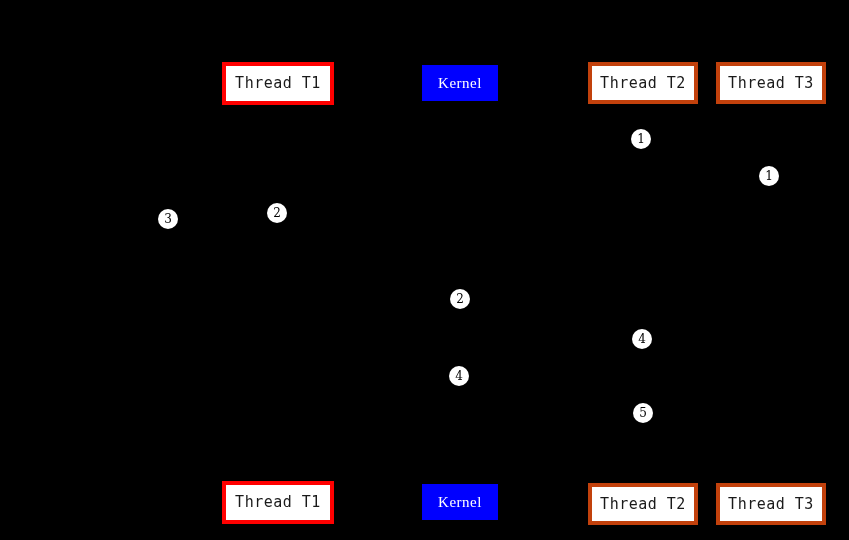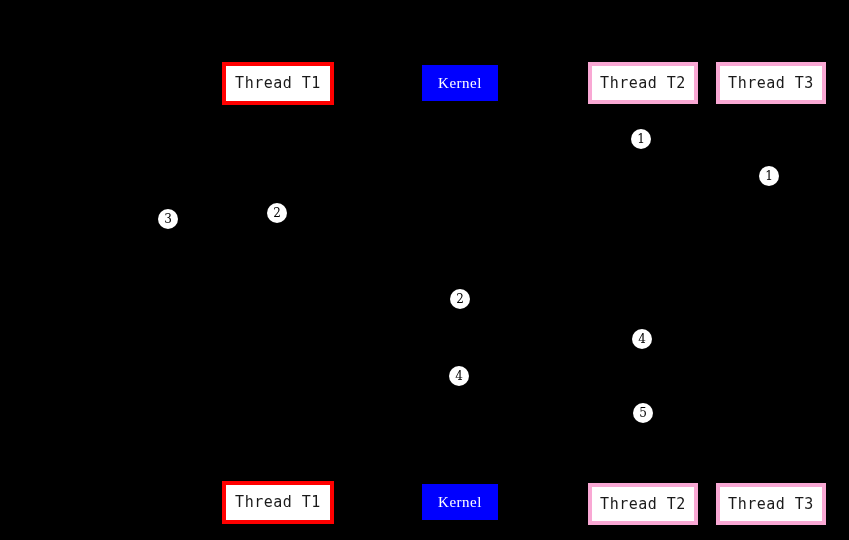"Thread T2" .participant.style-blue-outline { border: 4px solid #f9a8d4 -> 4px solid #c2410c }
